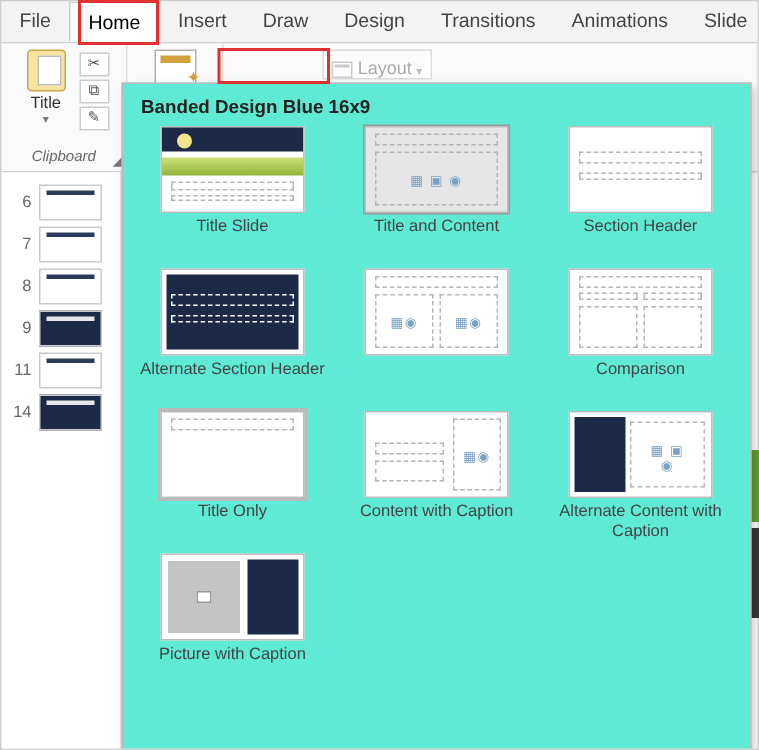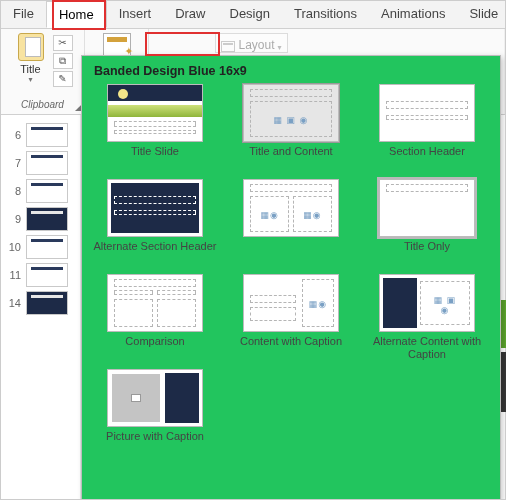"Banded Design Blue 16x9" .layout-panel { background: #22c55e -> #5eead4 }
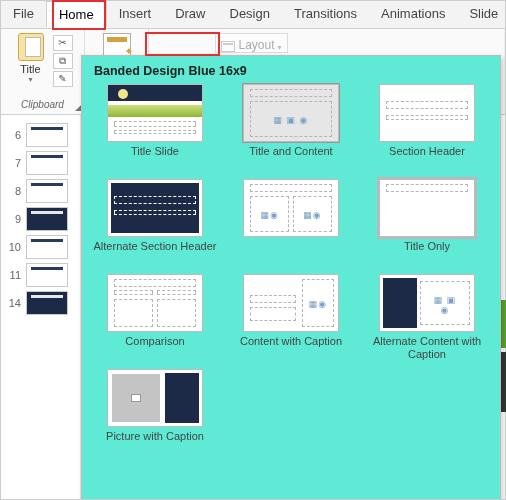"10" div.thumb-row { html: <div> <div>10</div> <div> <div></div> </div> </div> -> none }
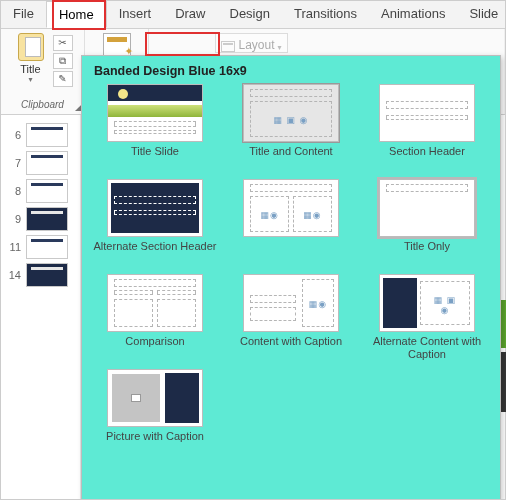"Title Only" div.layout-item { order: before "Comparison" -> after "Comparison" }
